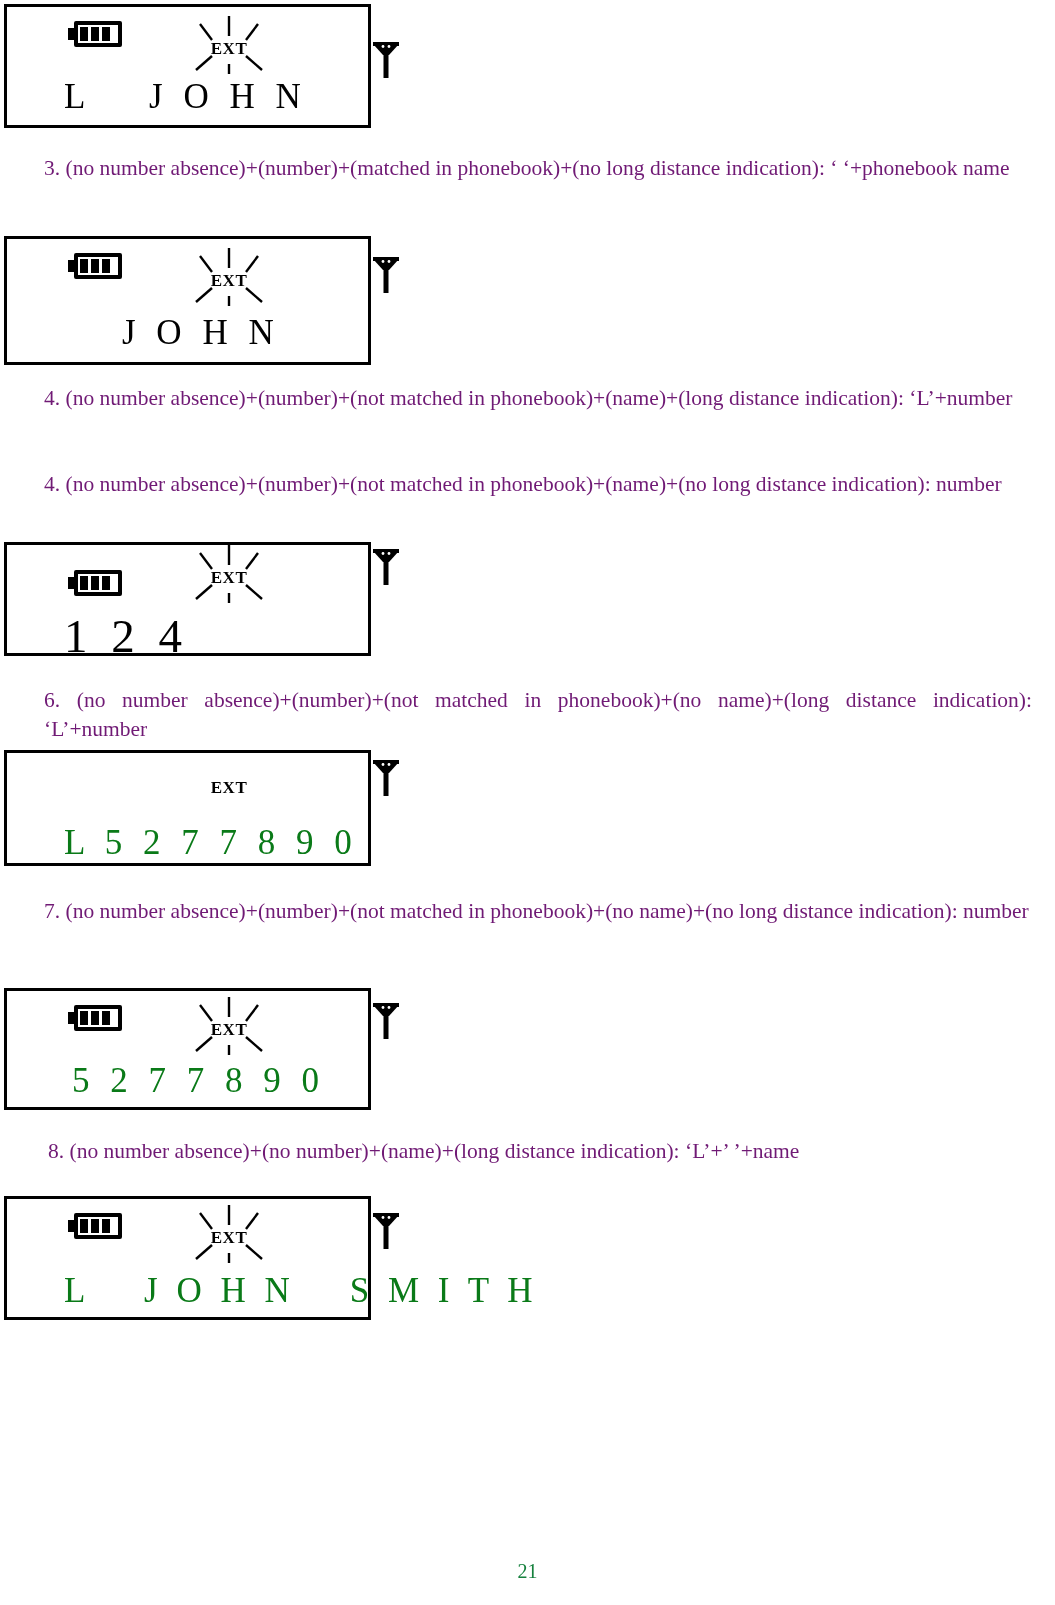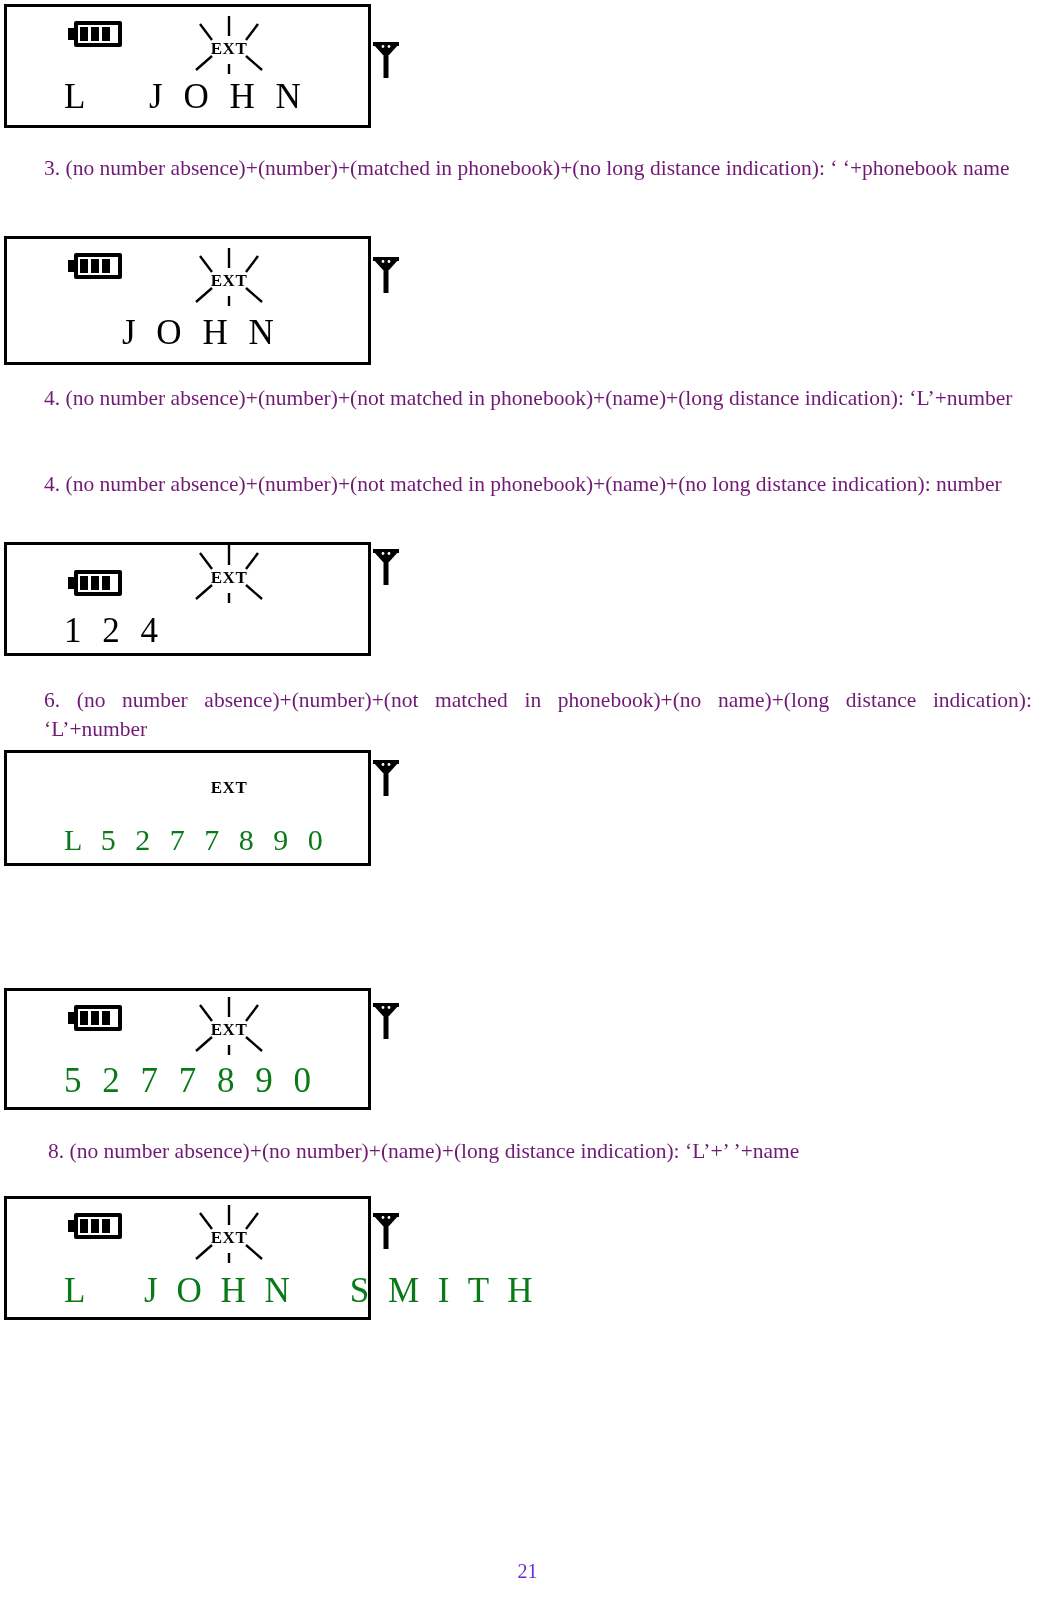"1 2 4" div.lcd-text { font-size: 35px -> 47px }
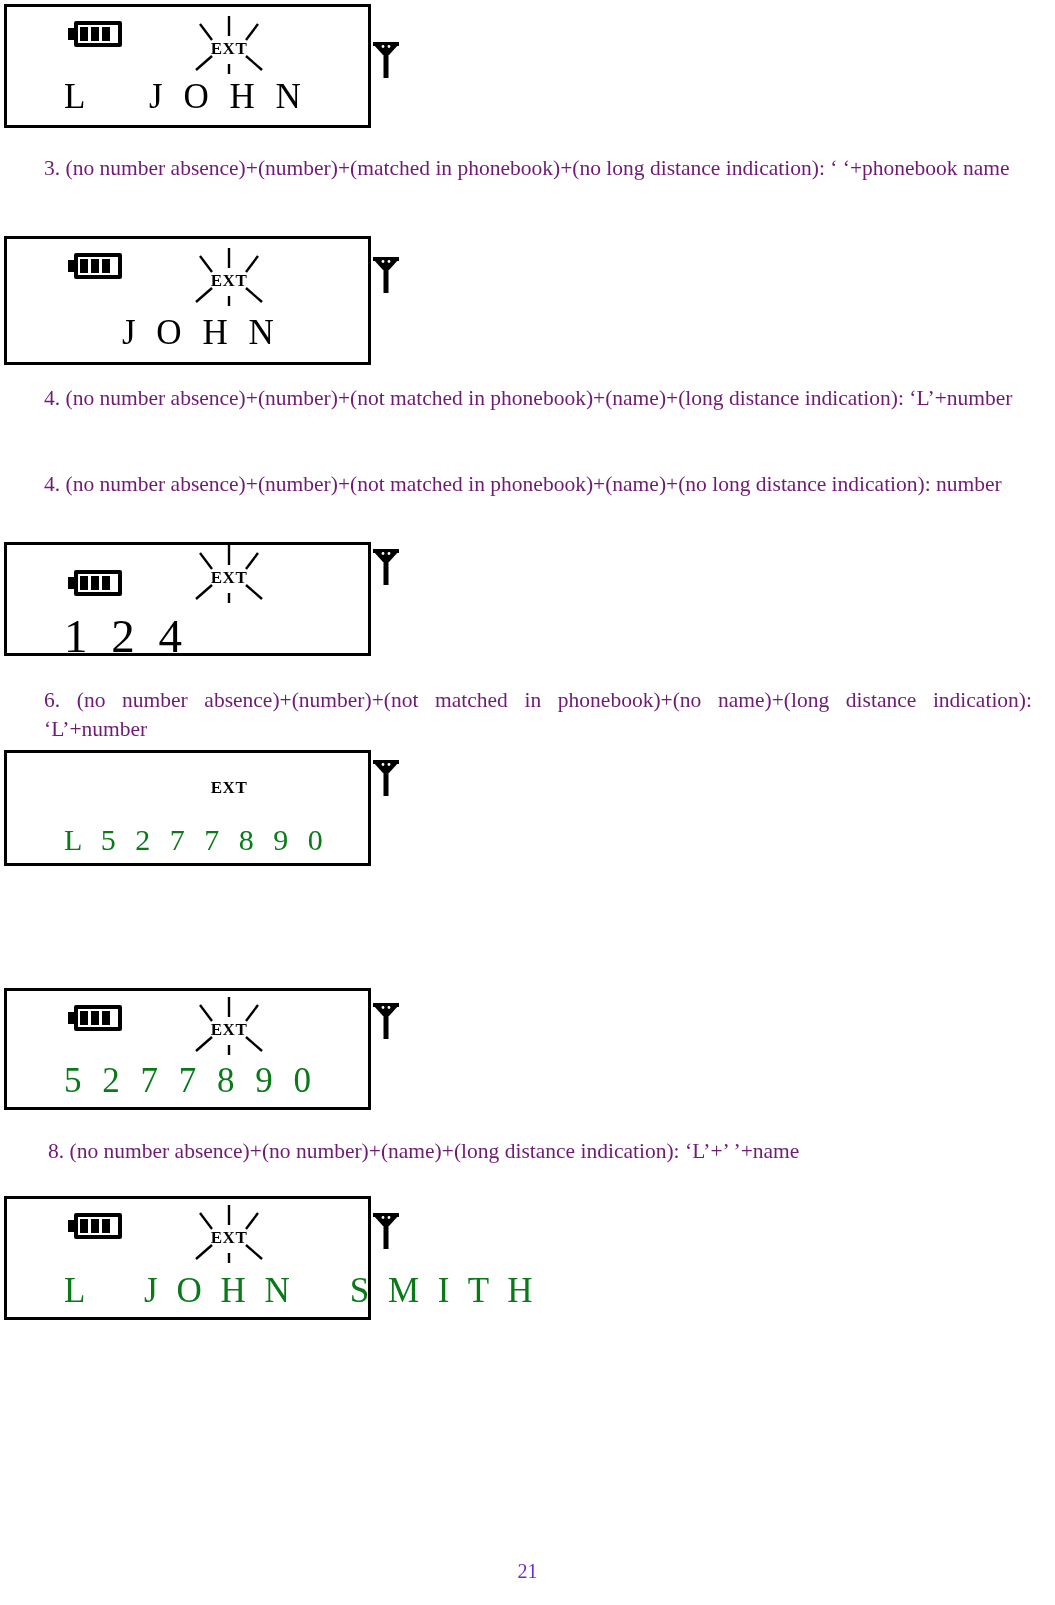"L 5 2 7 7" div.lcd-text { font-size: 30px -> 35px }
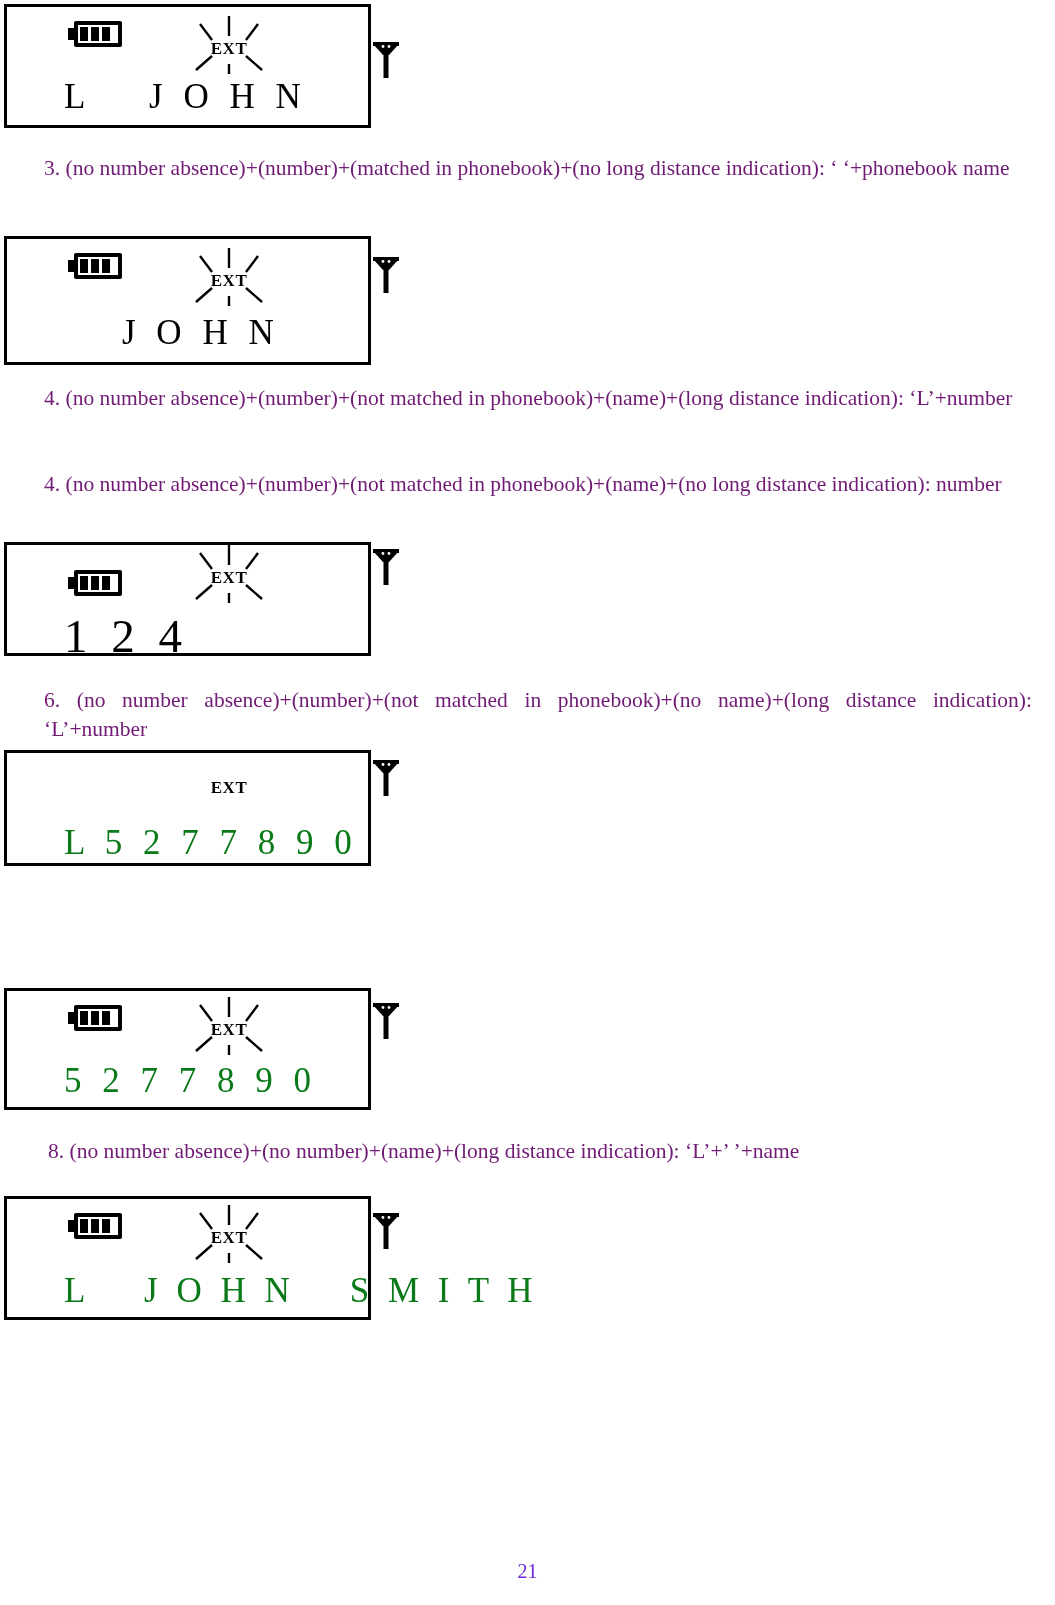"7. (no number absence)+(number)+(not" div.para { html: none -> <div>7. (no number absence)+(number)+(not matched in phonebook)+(no name)+(no long distance indication): number</div> }
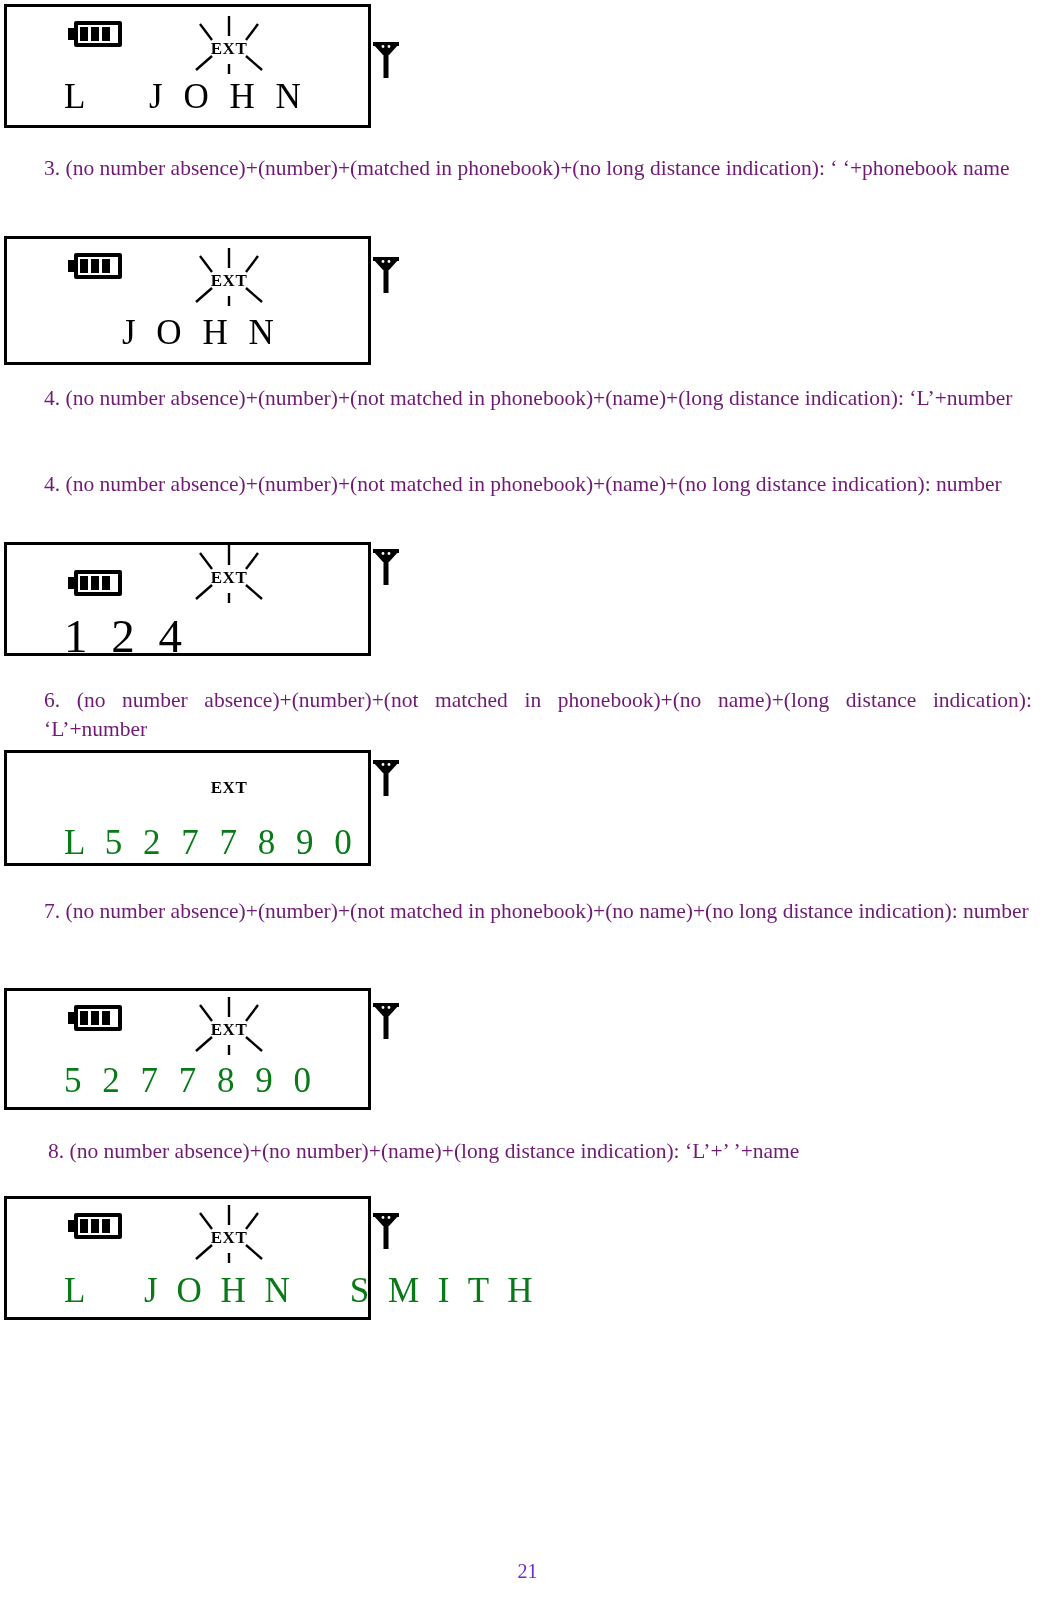"5 2 7 7 8" div.lcd-text { left: 12px -> 20px }
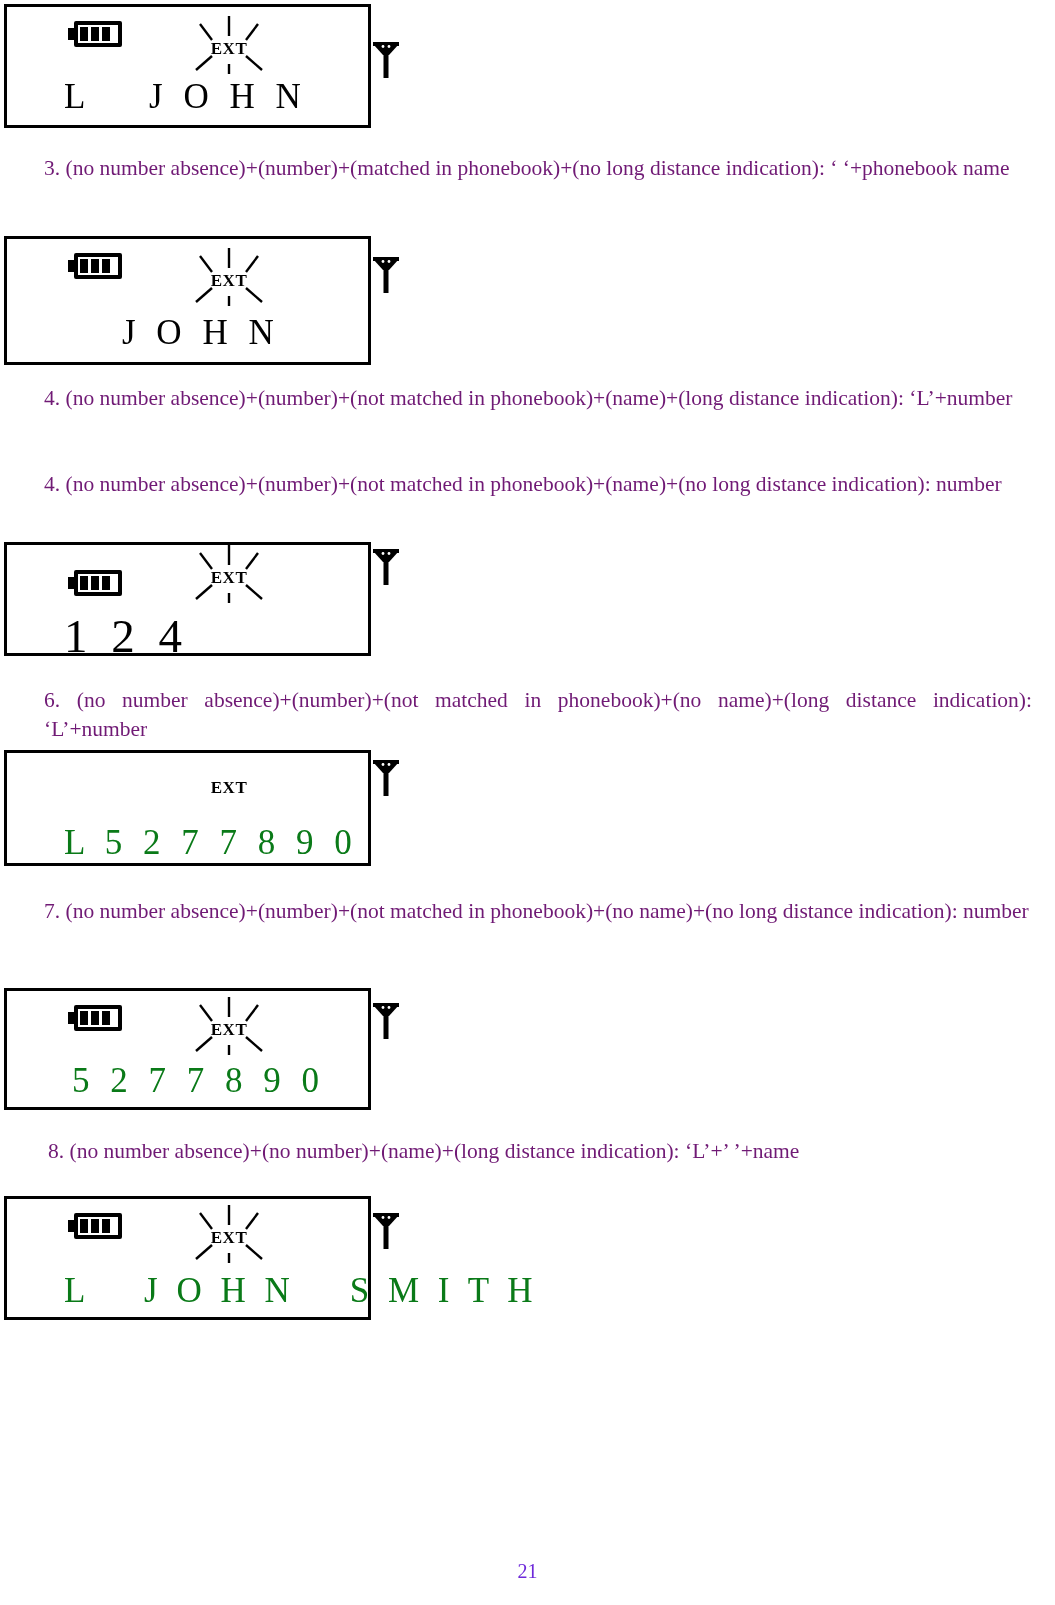"21" .page-number { color: #6d28d9 -> #15803d }
